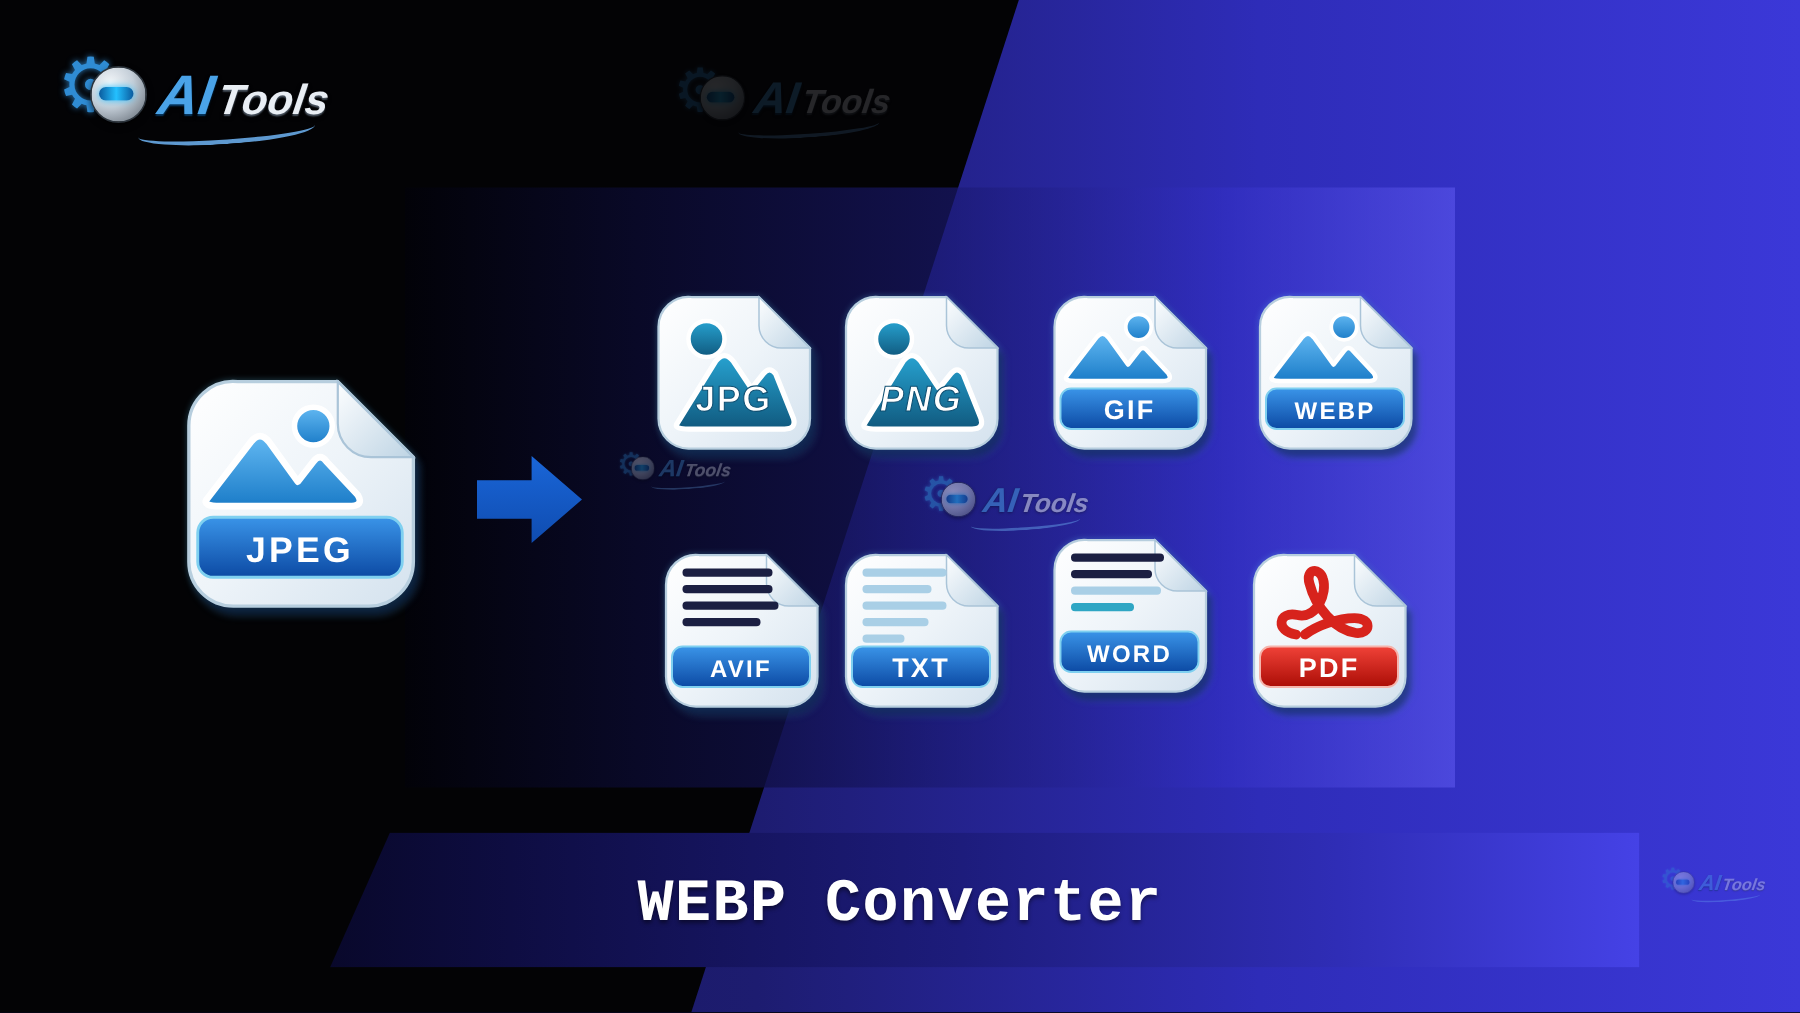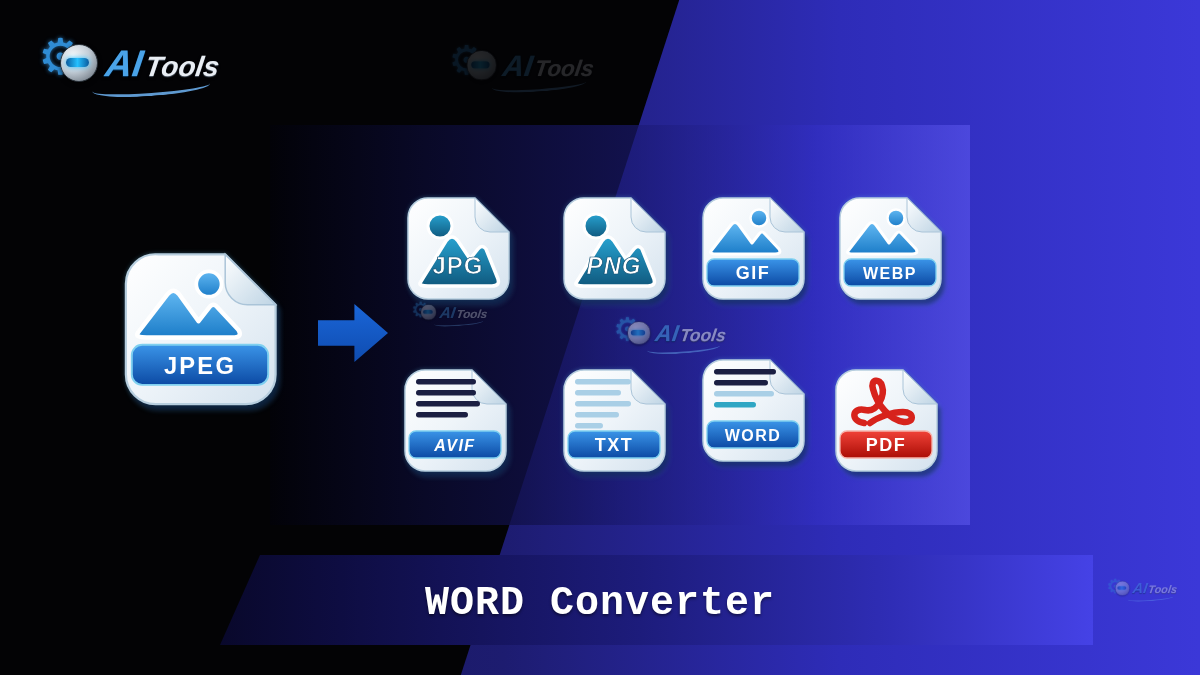"JPG" div.file-icon { left: 402px -> 433px }
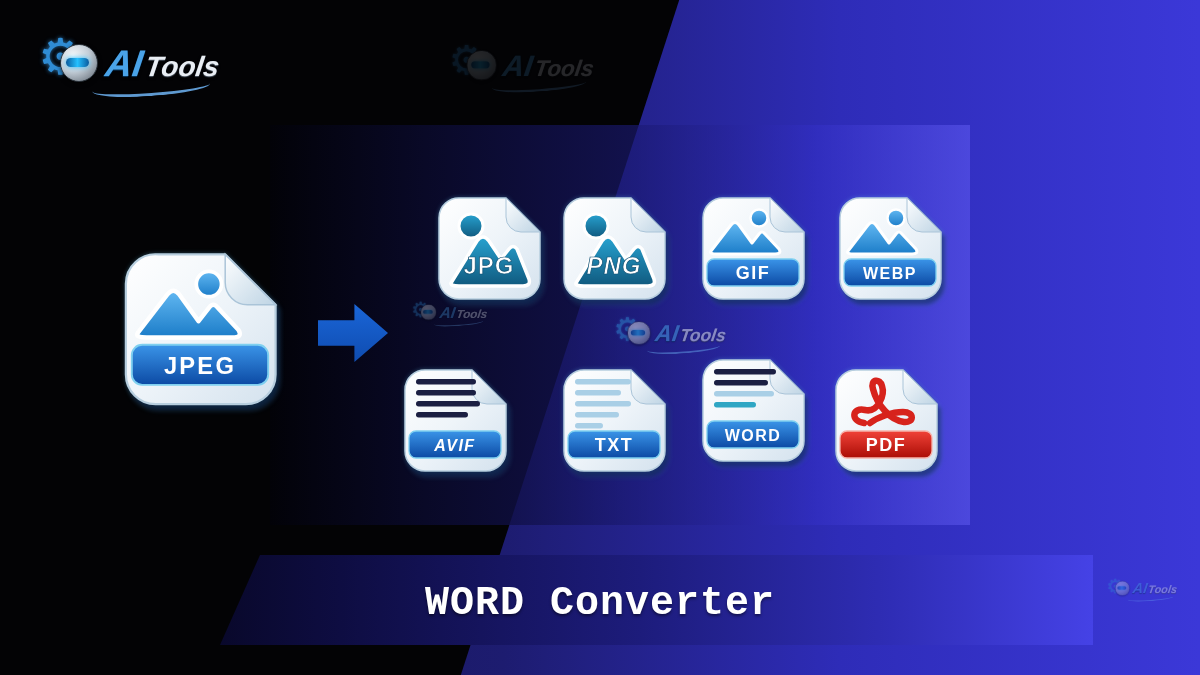"AVIF" div.file-icon { font-style: italic -> none; left: 399px -> 438px }
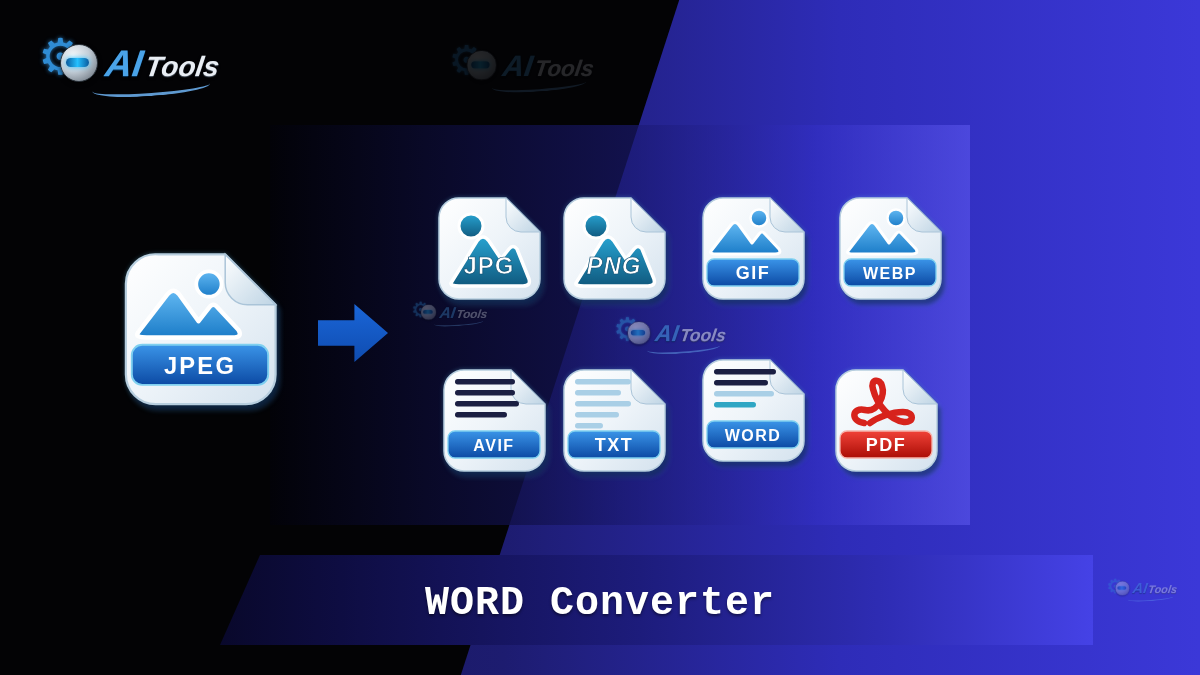"WORD Converter" div.page-title { text: WORD -> WEBP }
